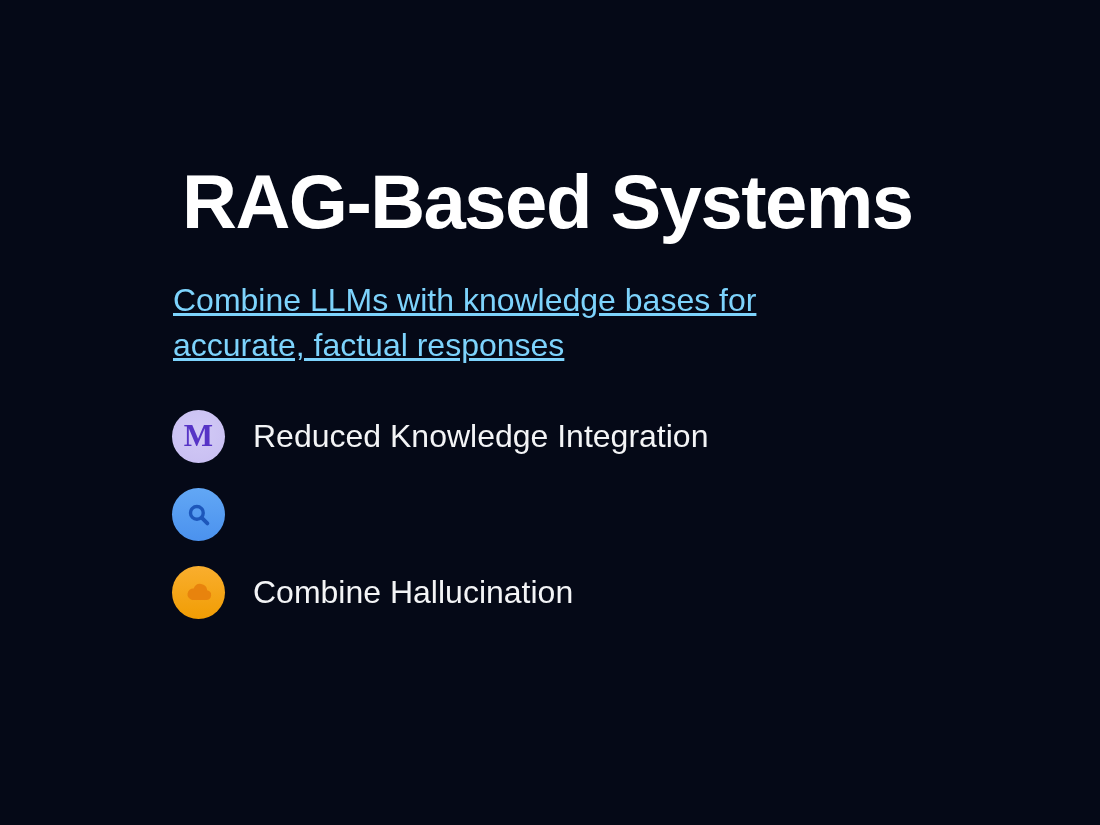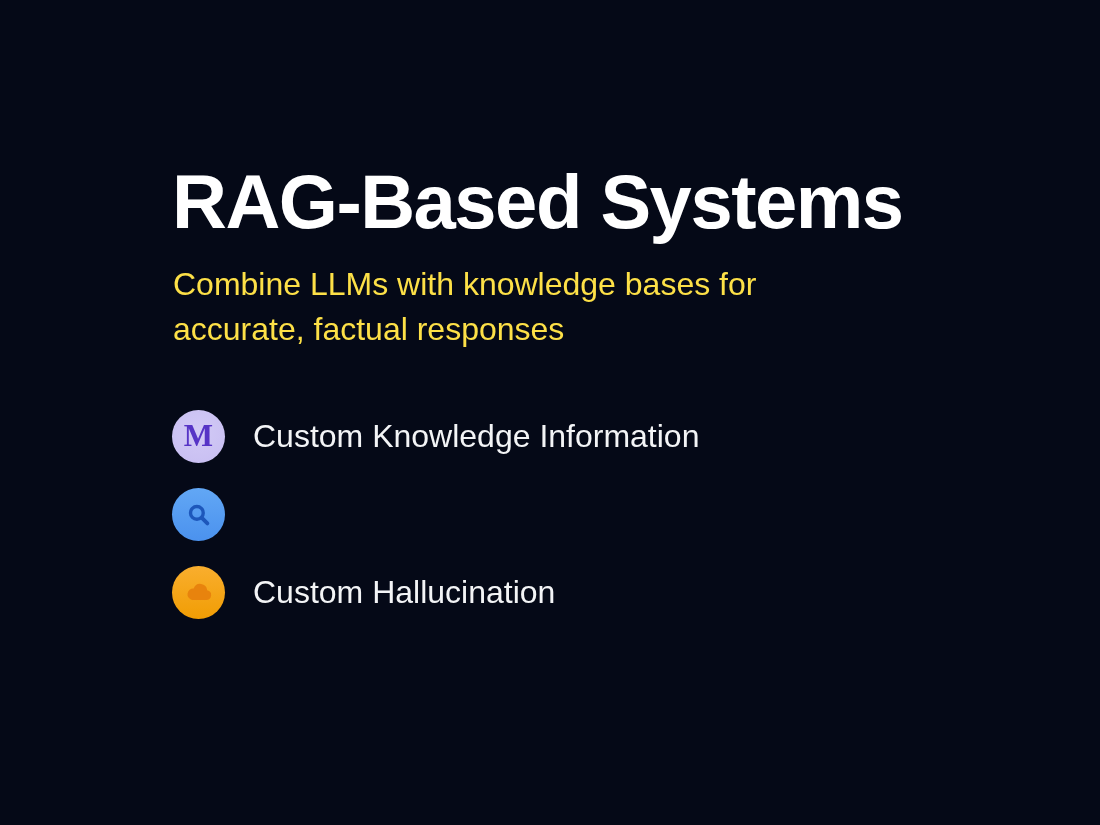"RAG-Based Systems" .title { left: 172px -> 182px }
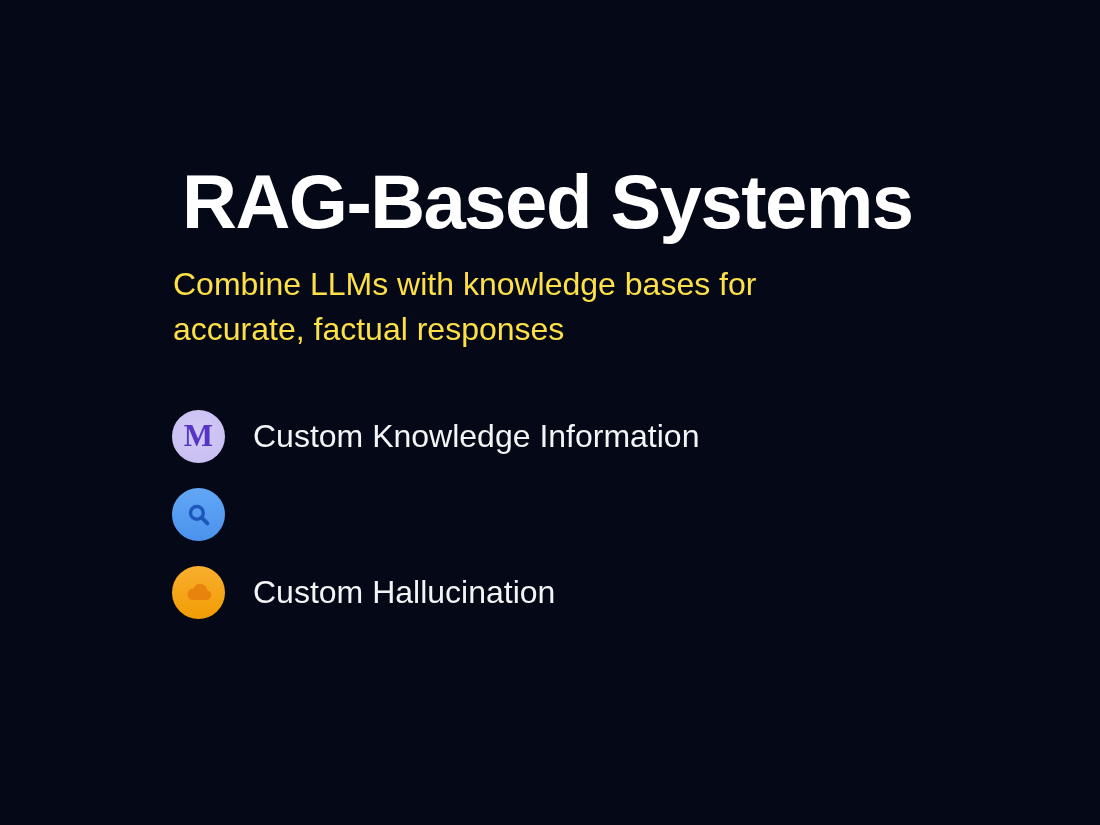"Combine LLMs with knowledge bases" .subtitle { color: #fde047 -> #7dd3fc; text-decoration: none -> underline; top: 262px -> 278px }
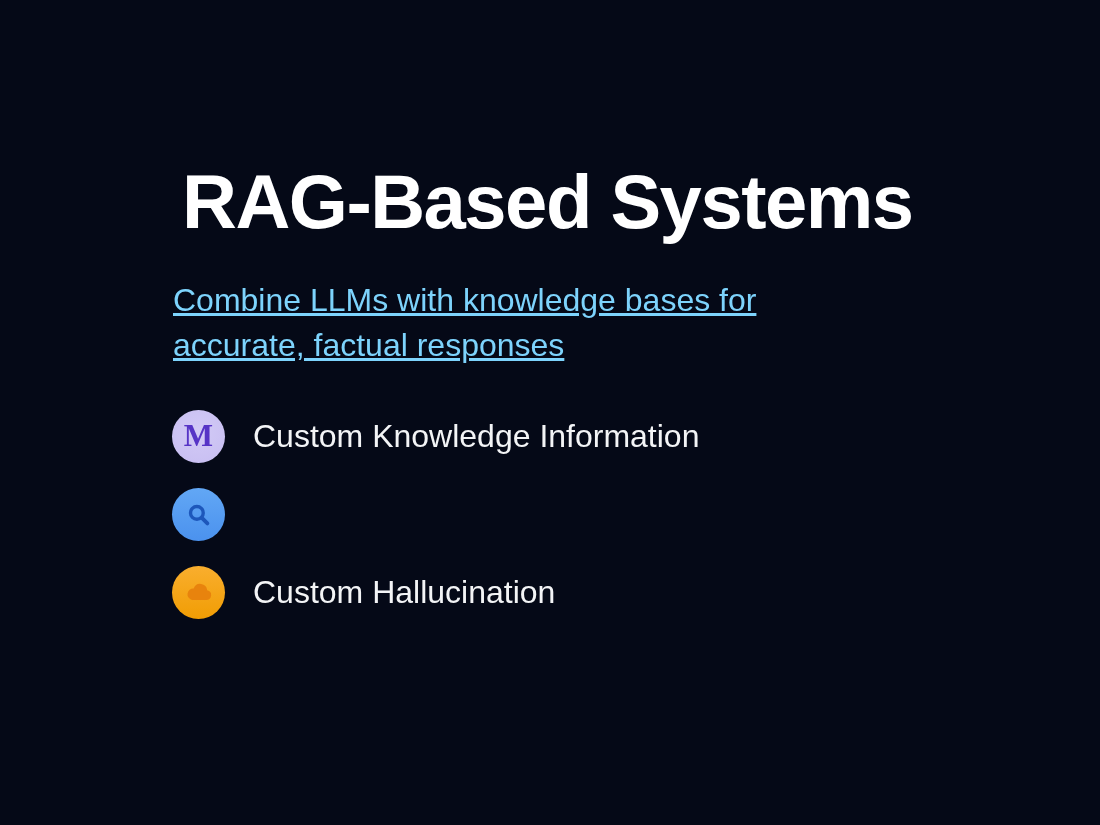"Custom Knowledge Information" span.bullet-label { text: Custom Knowledge Information -> Reduced Knowledge Integration }
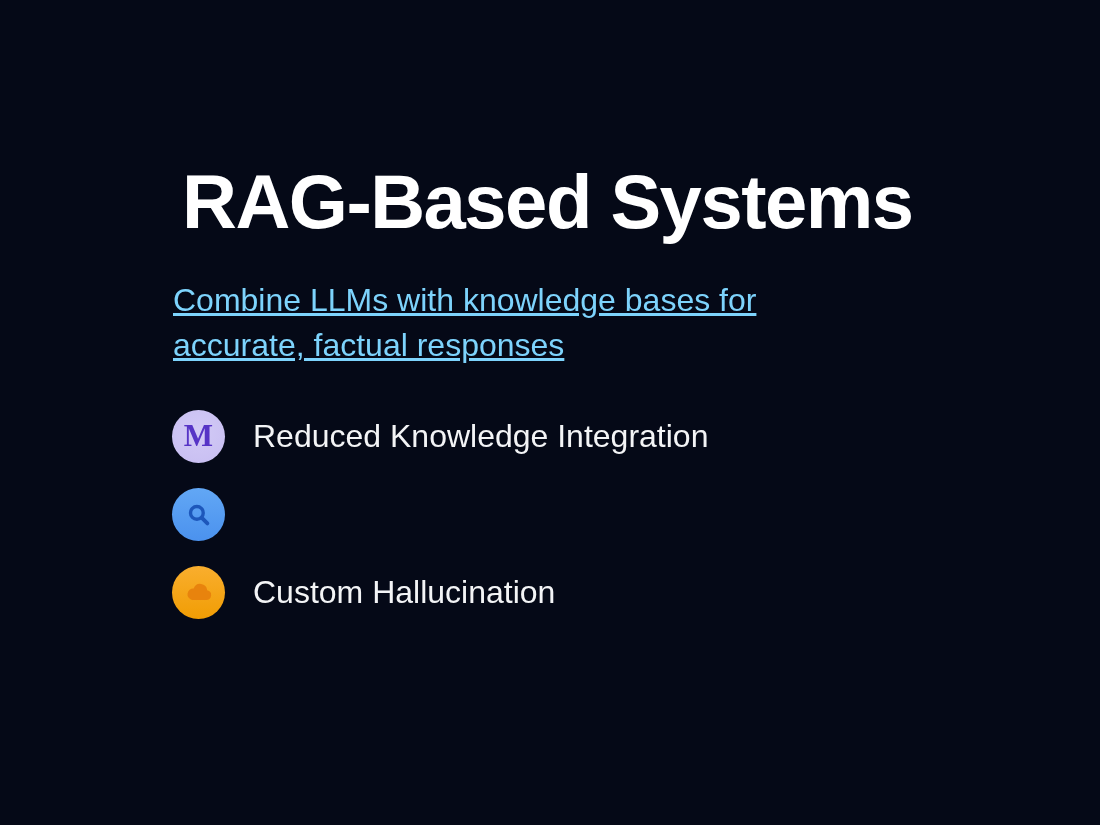"Custom Hallucination" span.bullet-label { text: Custom -> Combine }
